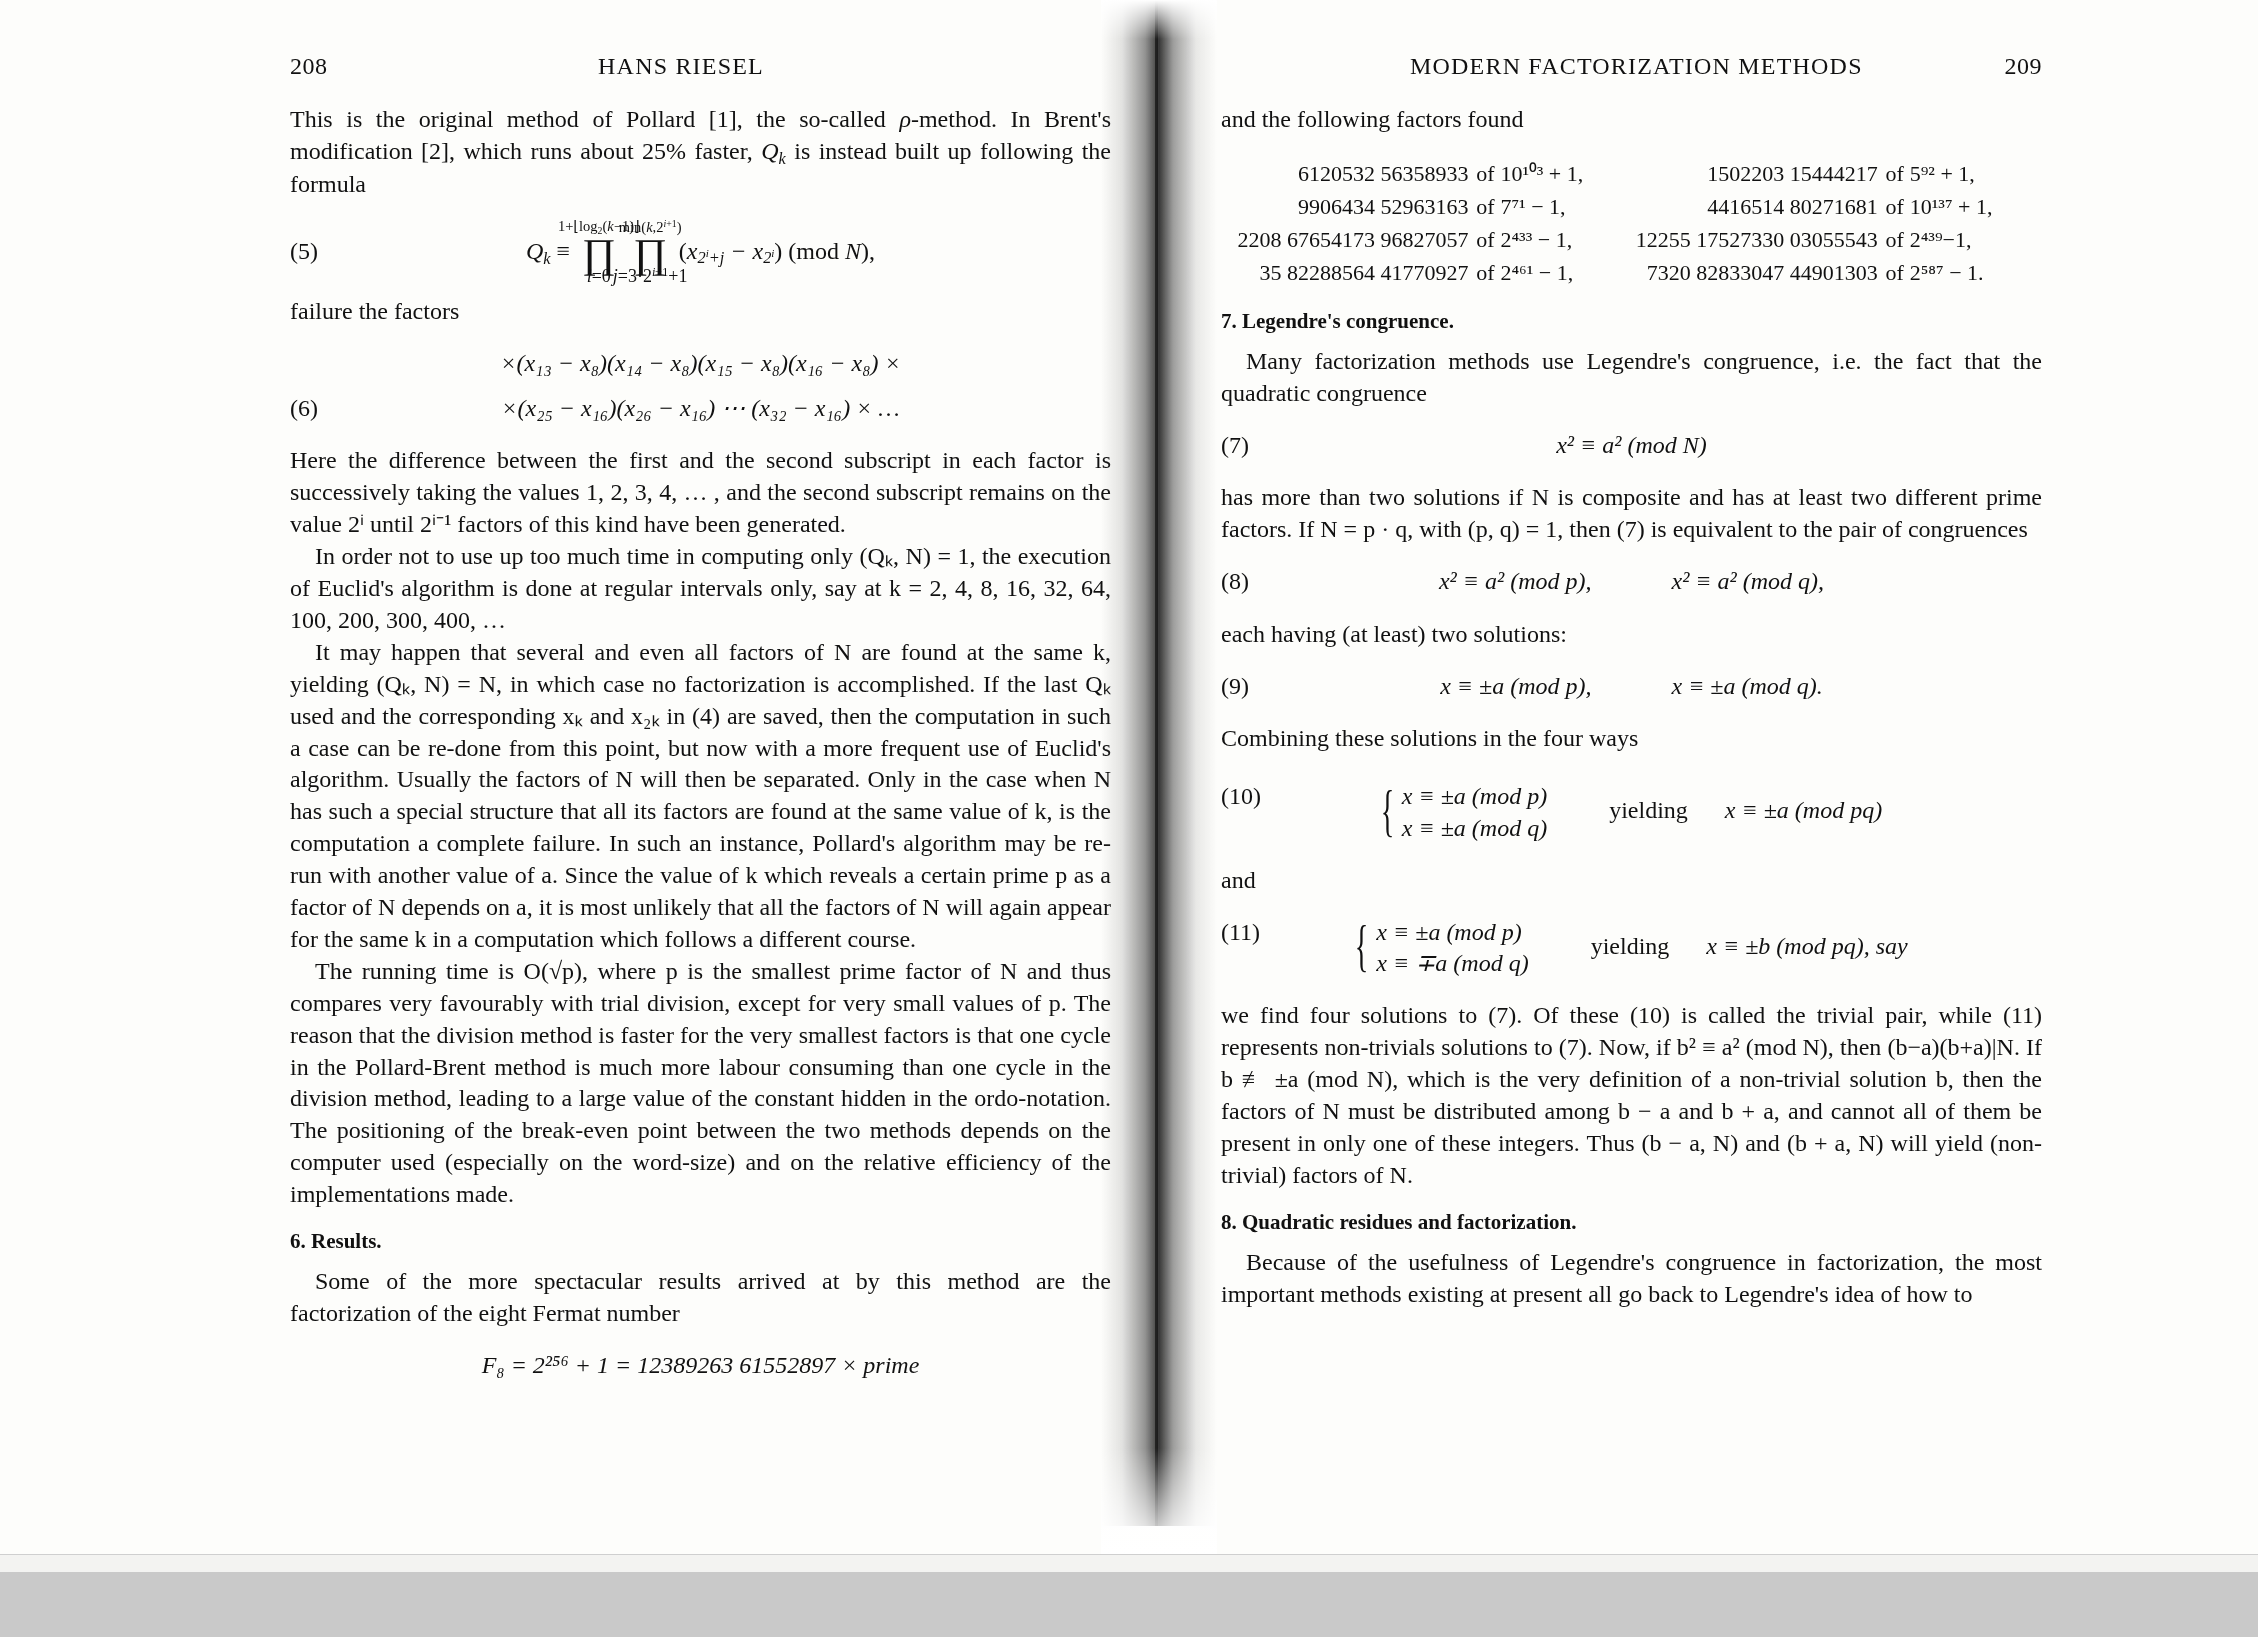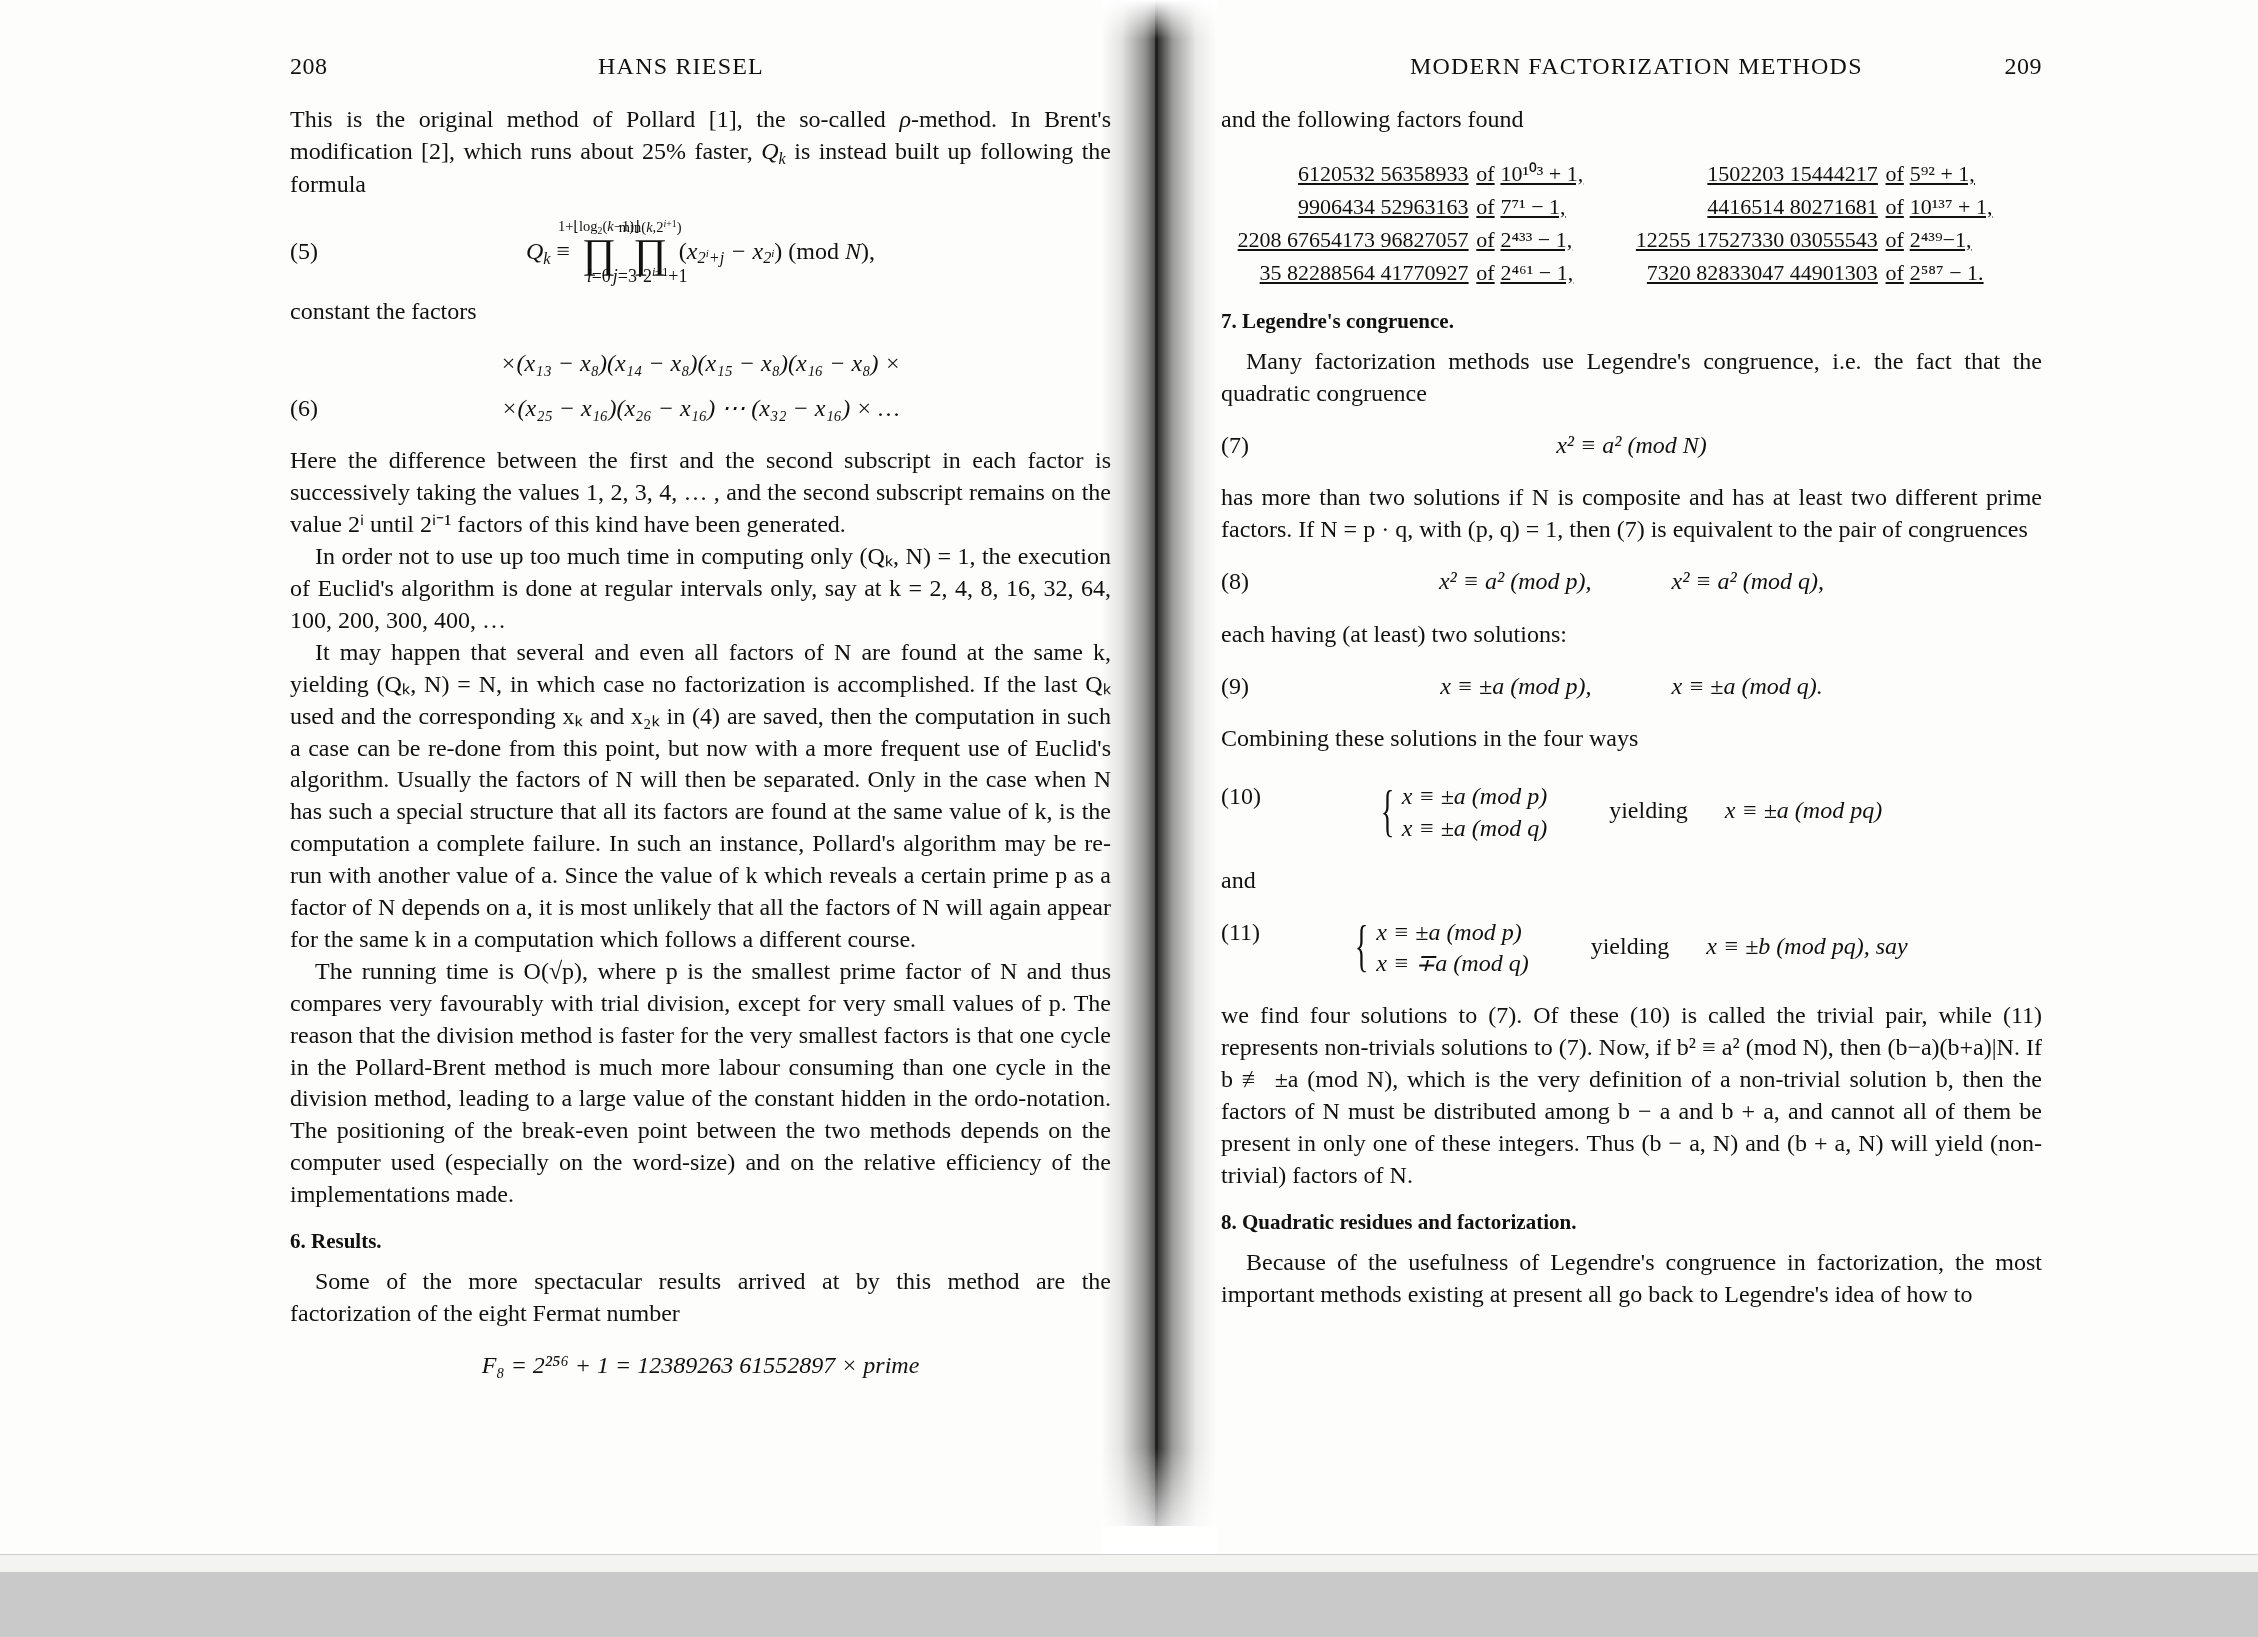"6120532 56358933" .factors table { text-decoration: underline -> none }
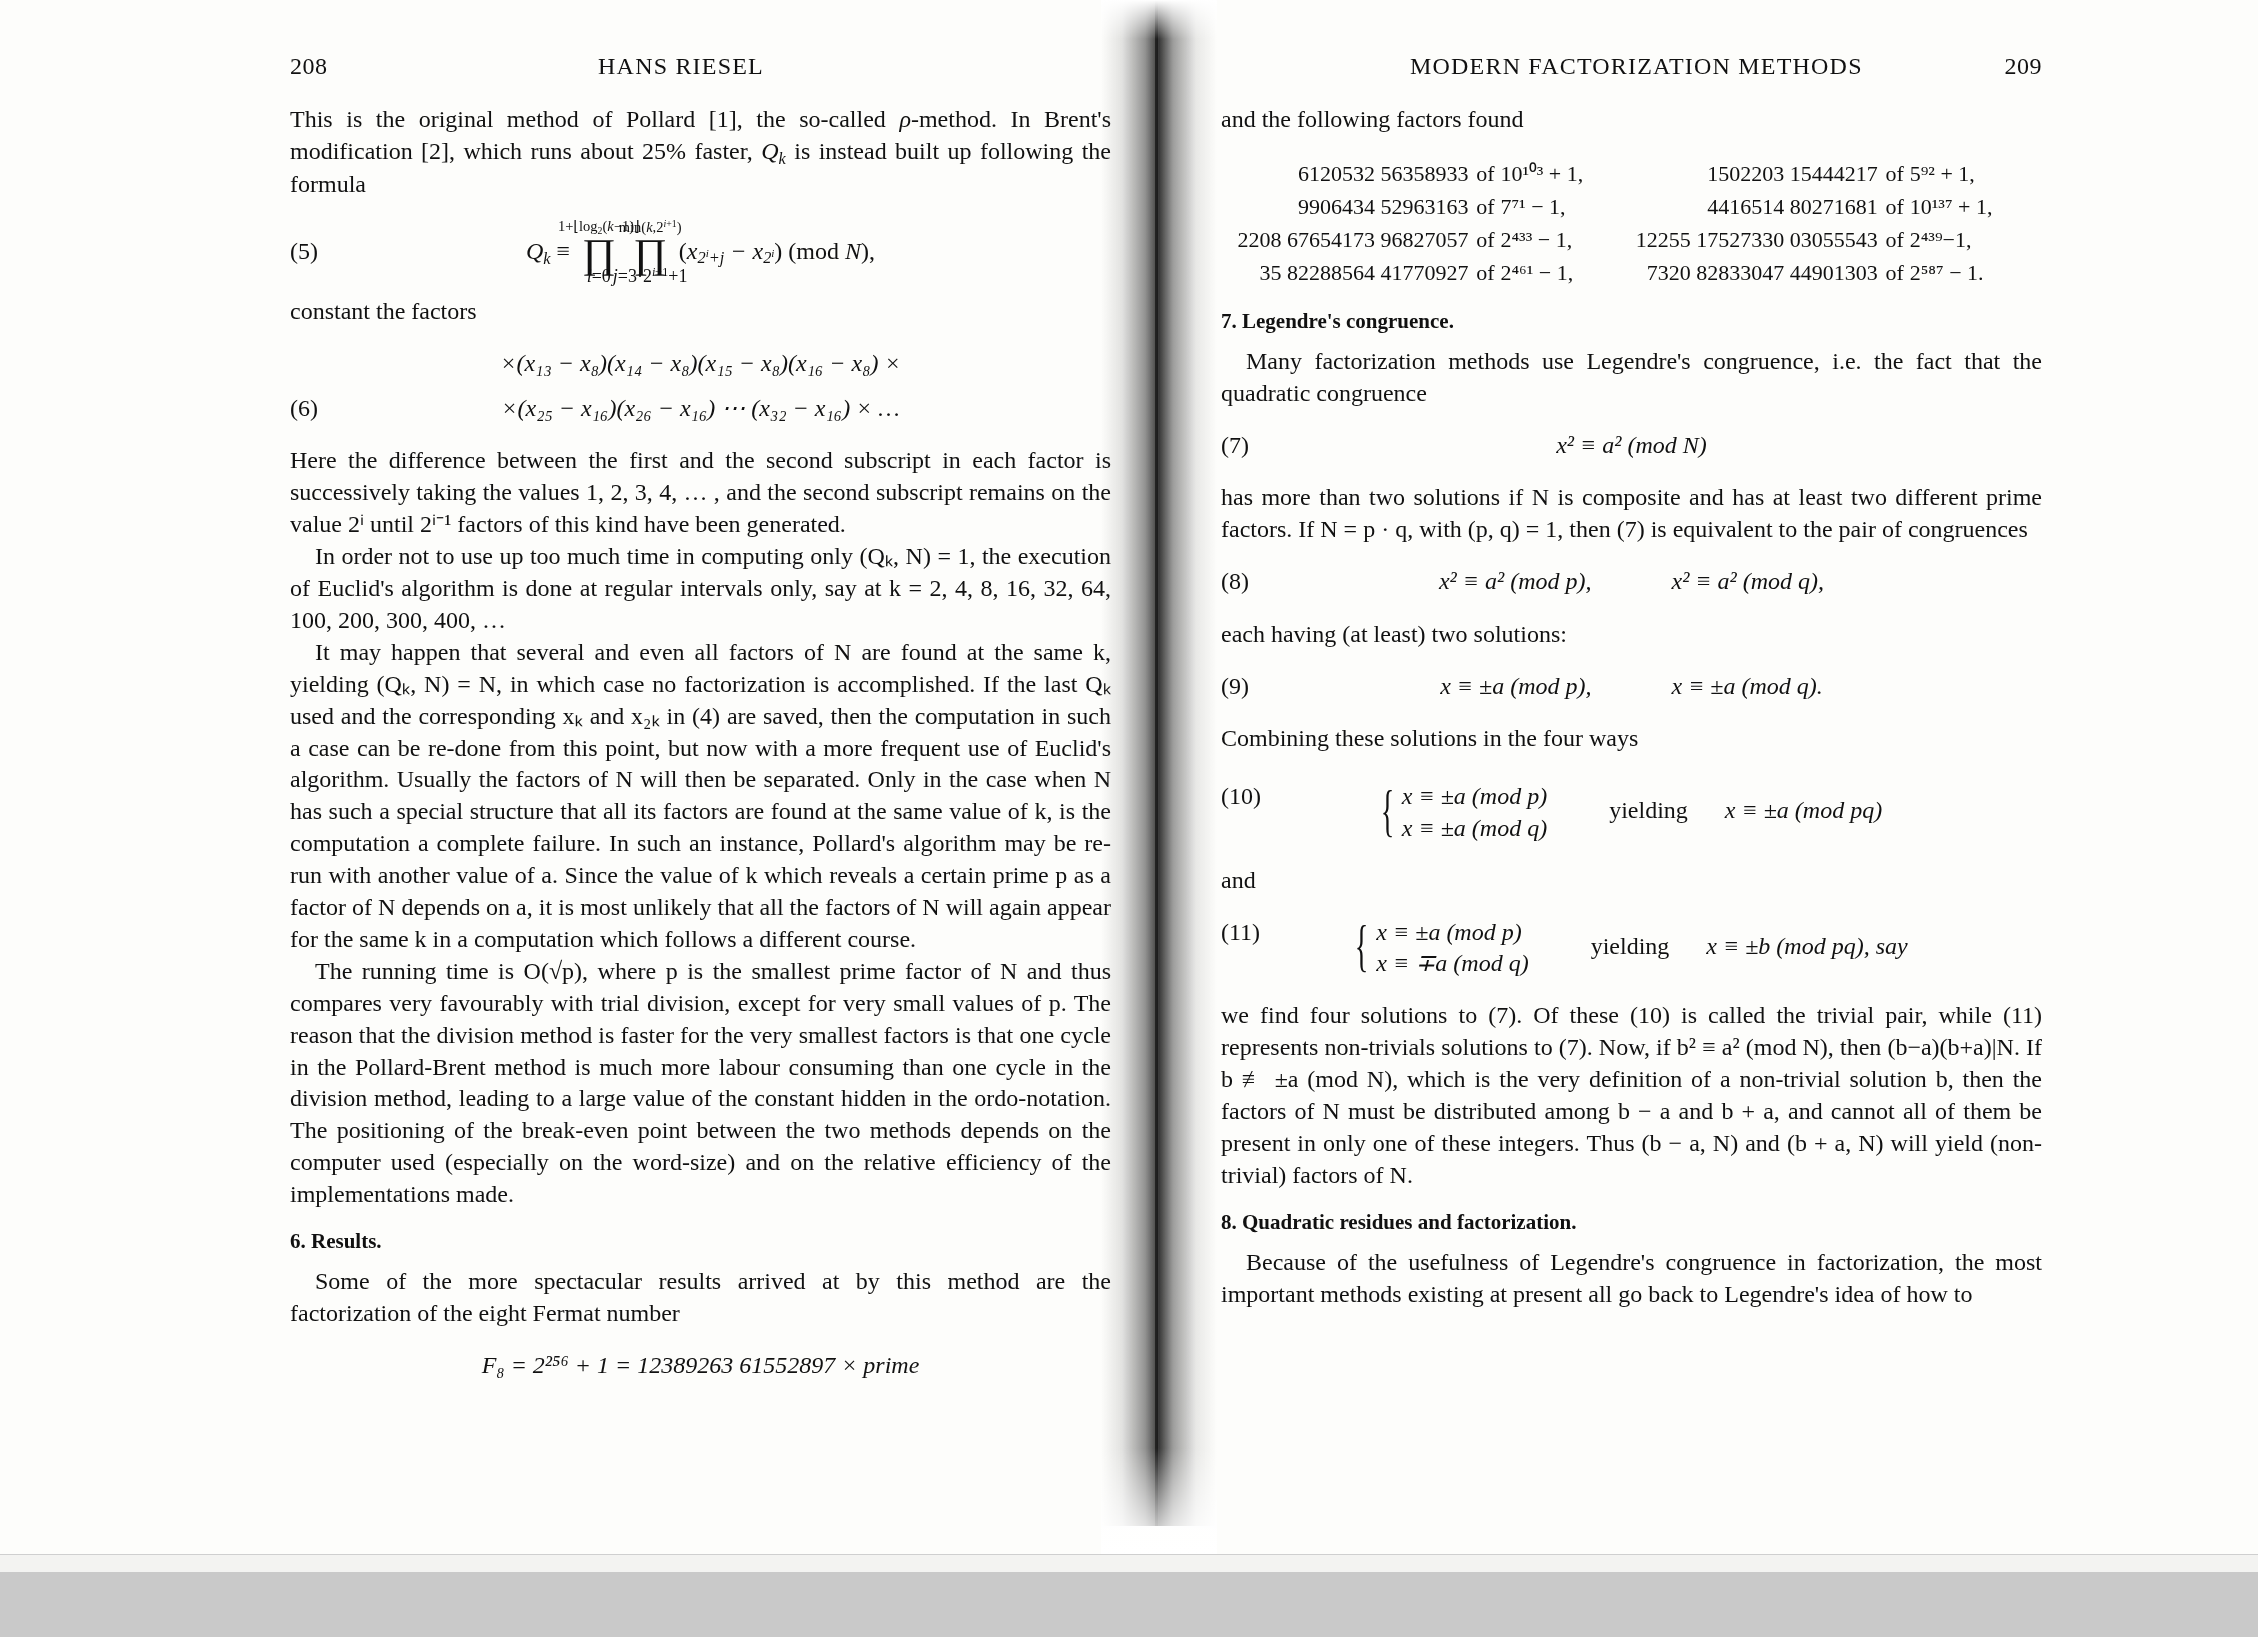"constant the factors" p.noind { text: constant -> failure }
